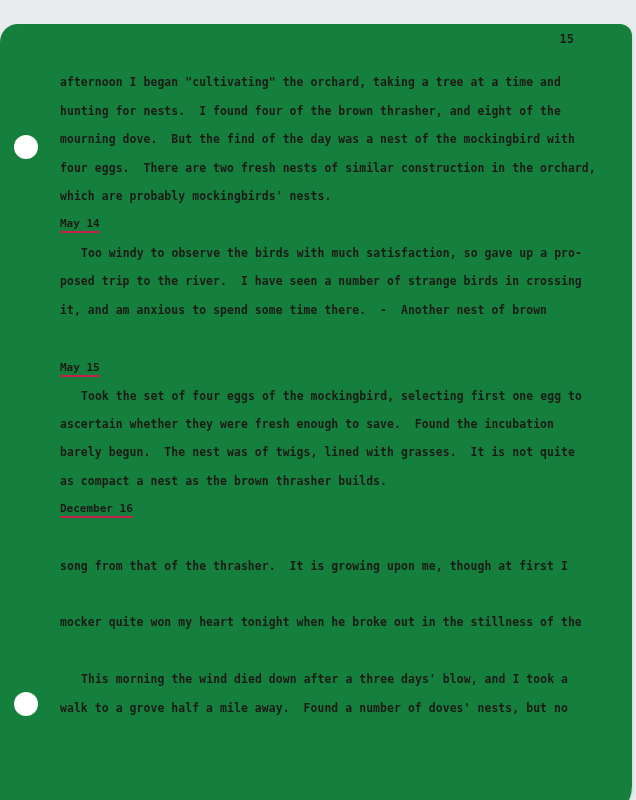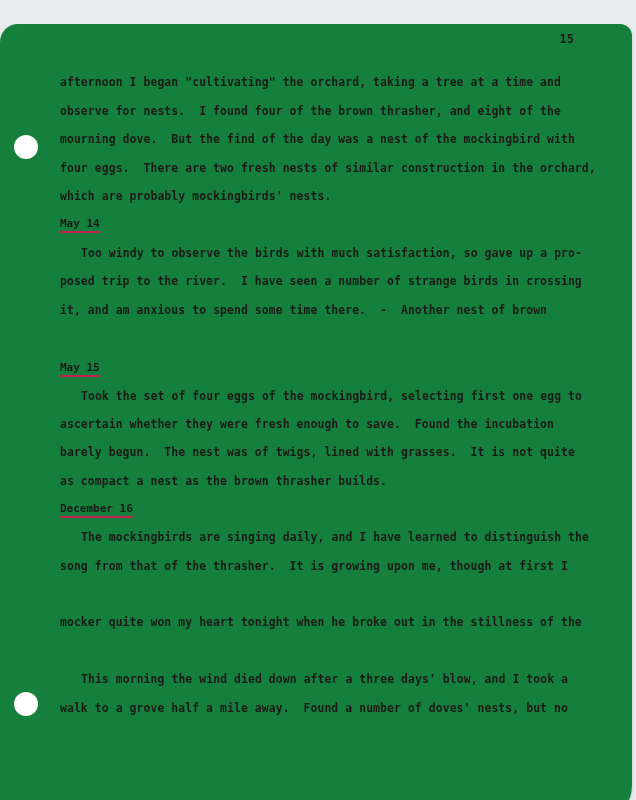"observe for nests. I found" div.line { text: observe -> hunting }
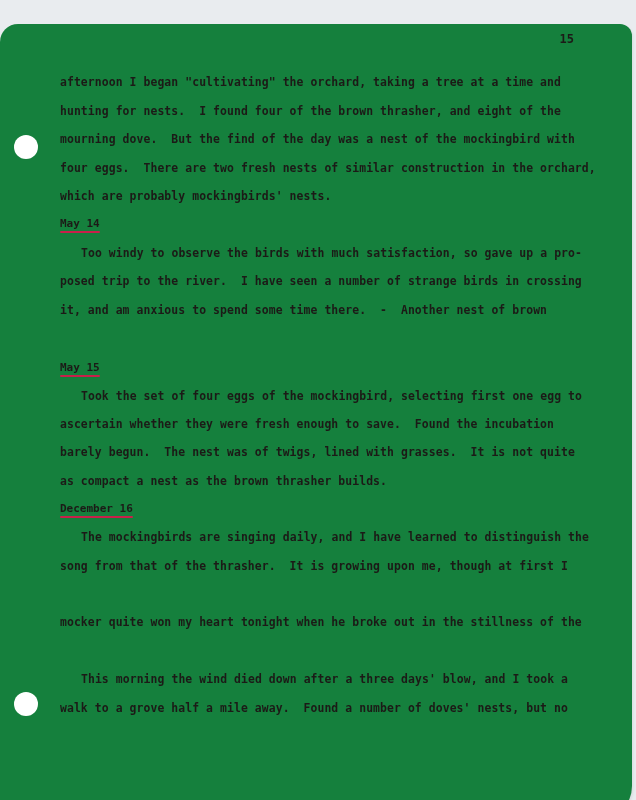"The mockingbirds are singing daily," div.line { html: <div>The mockingbirds are singing daily, and I have learned to distinguish the</div> -> none }
